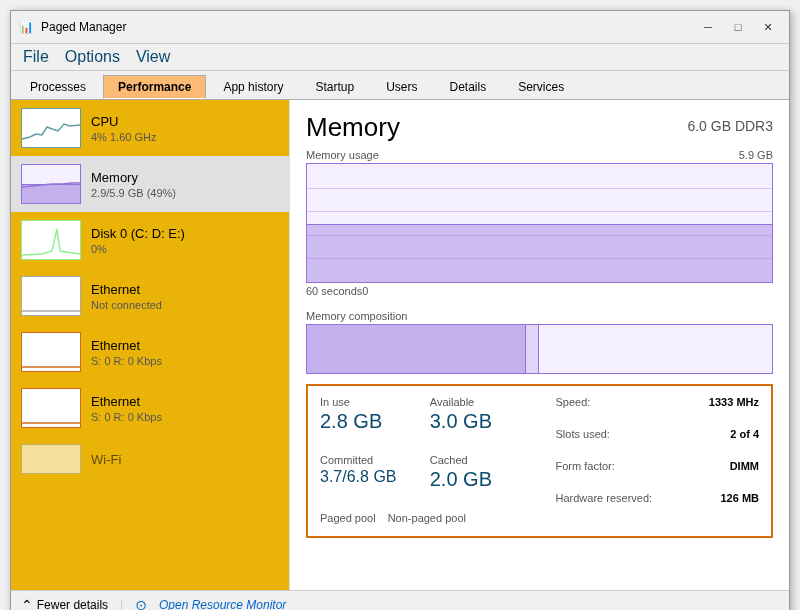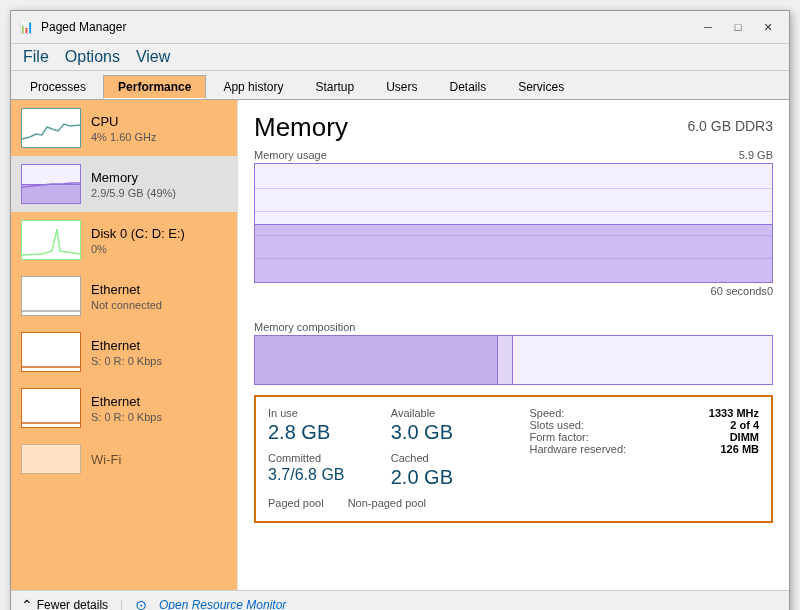"CPU" .sidebar { background: #fdba74 -> #eab308; width: 227px -> 279px }
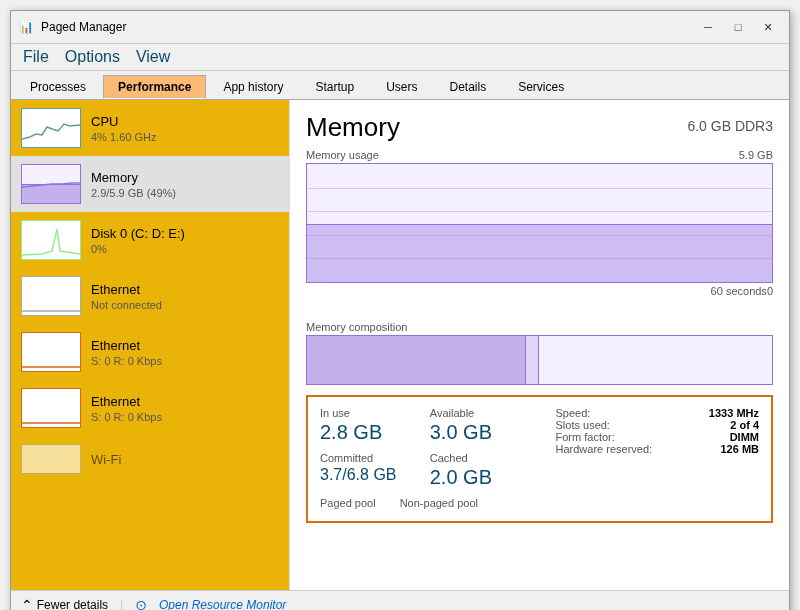"60 seconds" .graph-time-row { justify-content: flex-end -> flex-start; margin-bottom: 24px -> 13px }
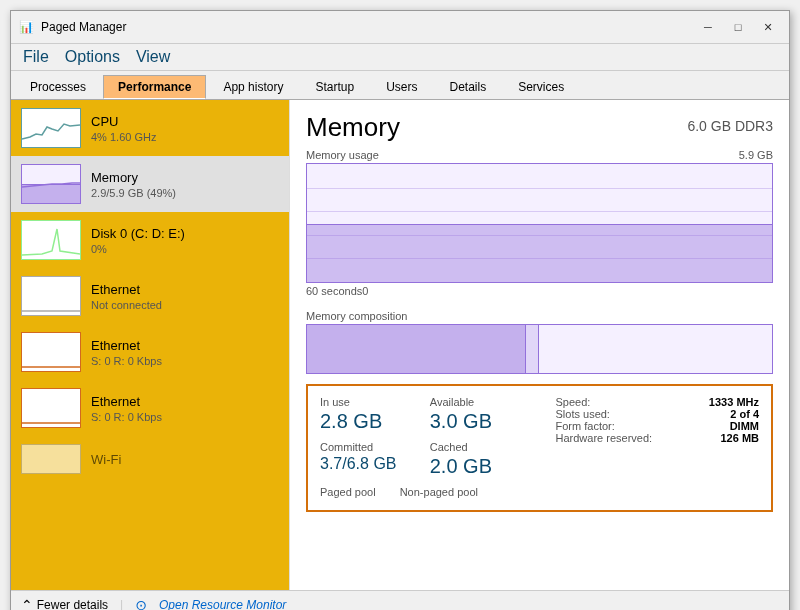"Speed:" div { gap: 0 0 -> 20px 0 }
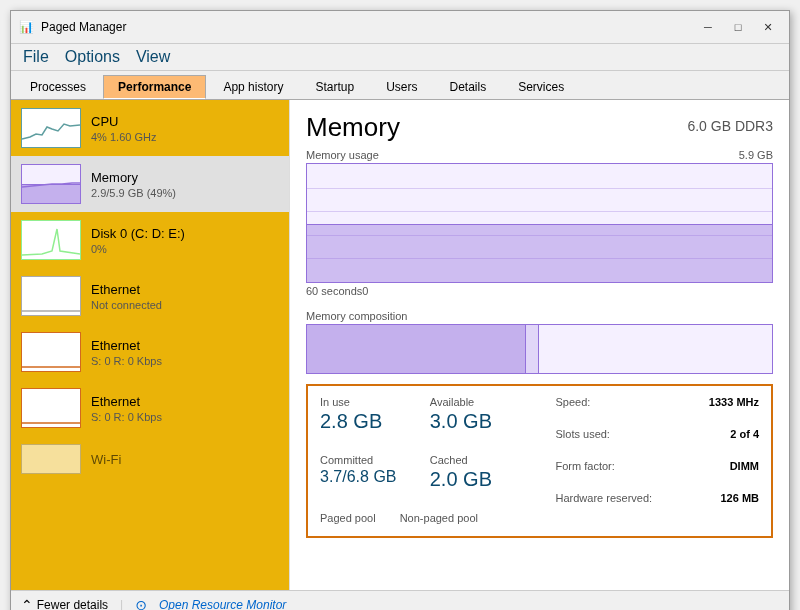"Paged pool" div { gap: 24px -> 12px }
